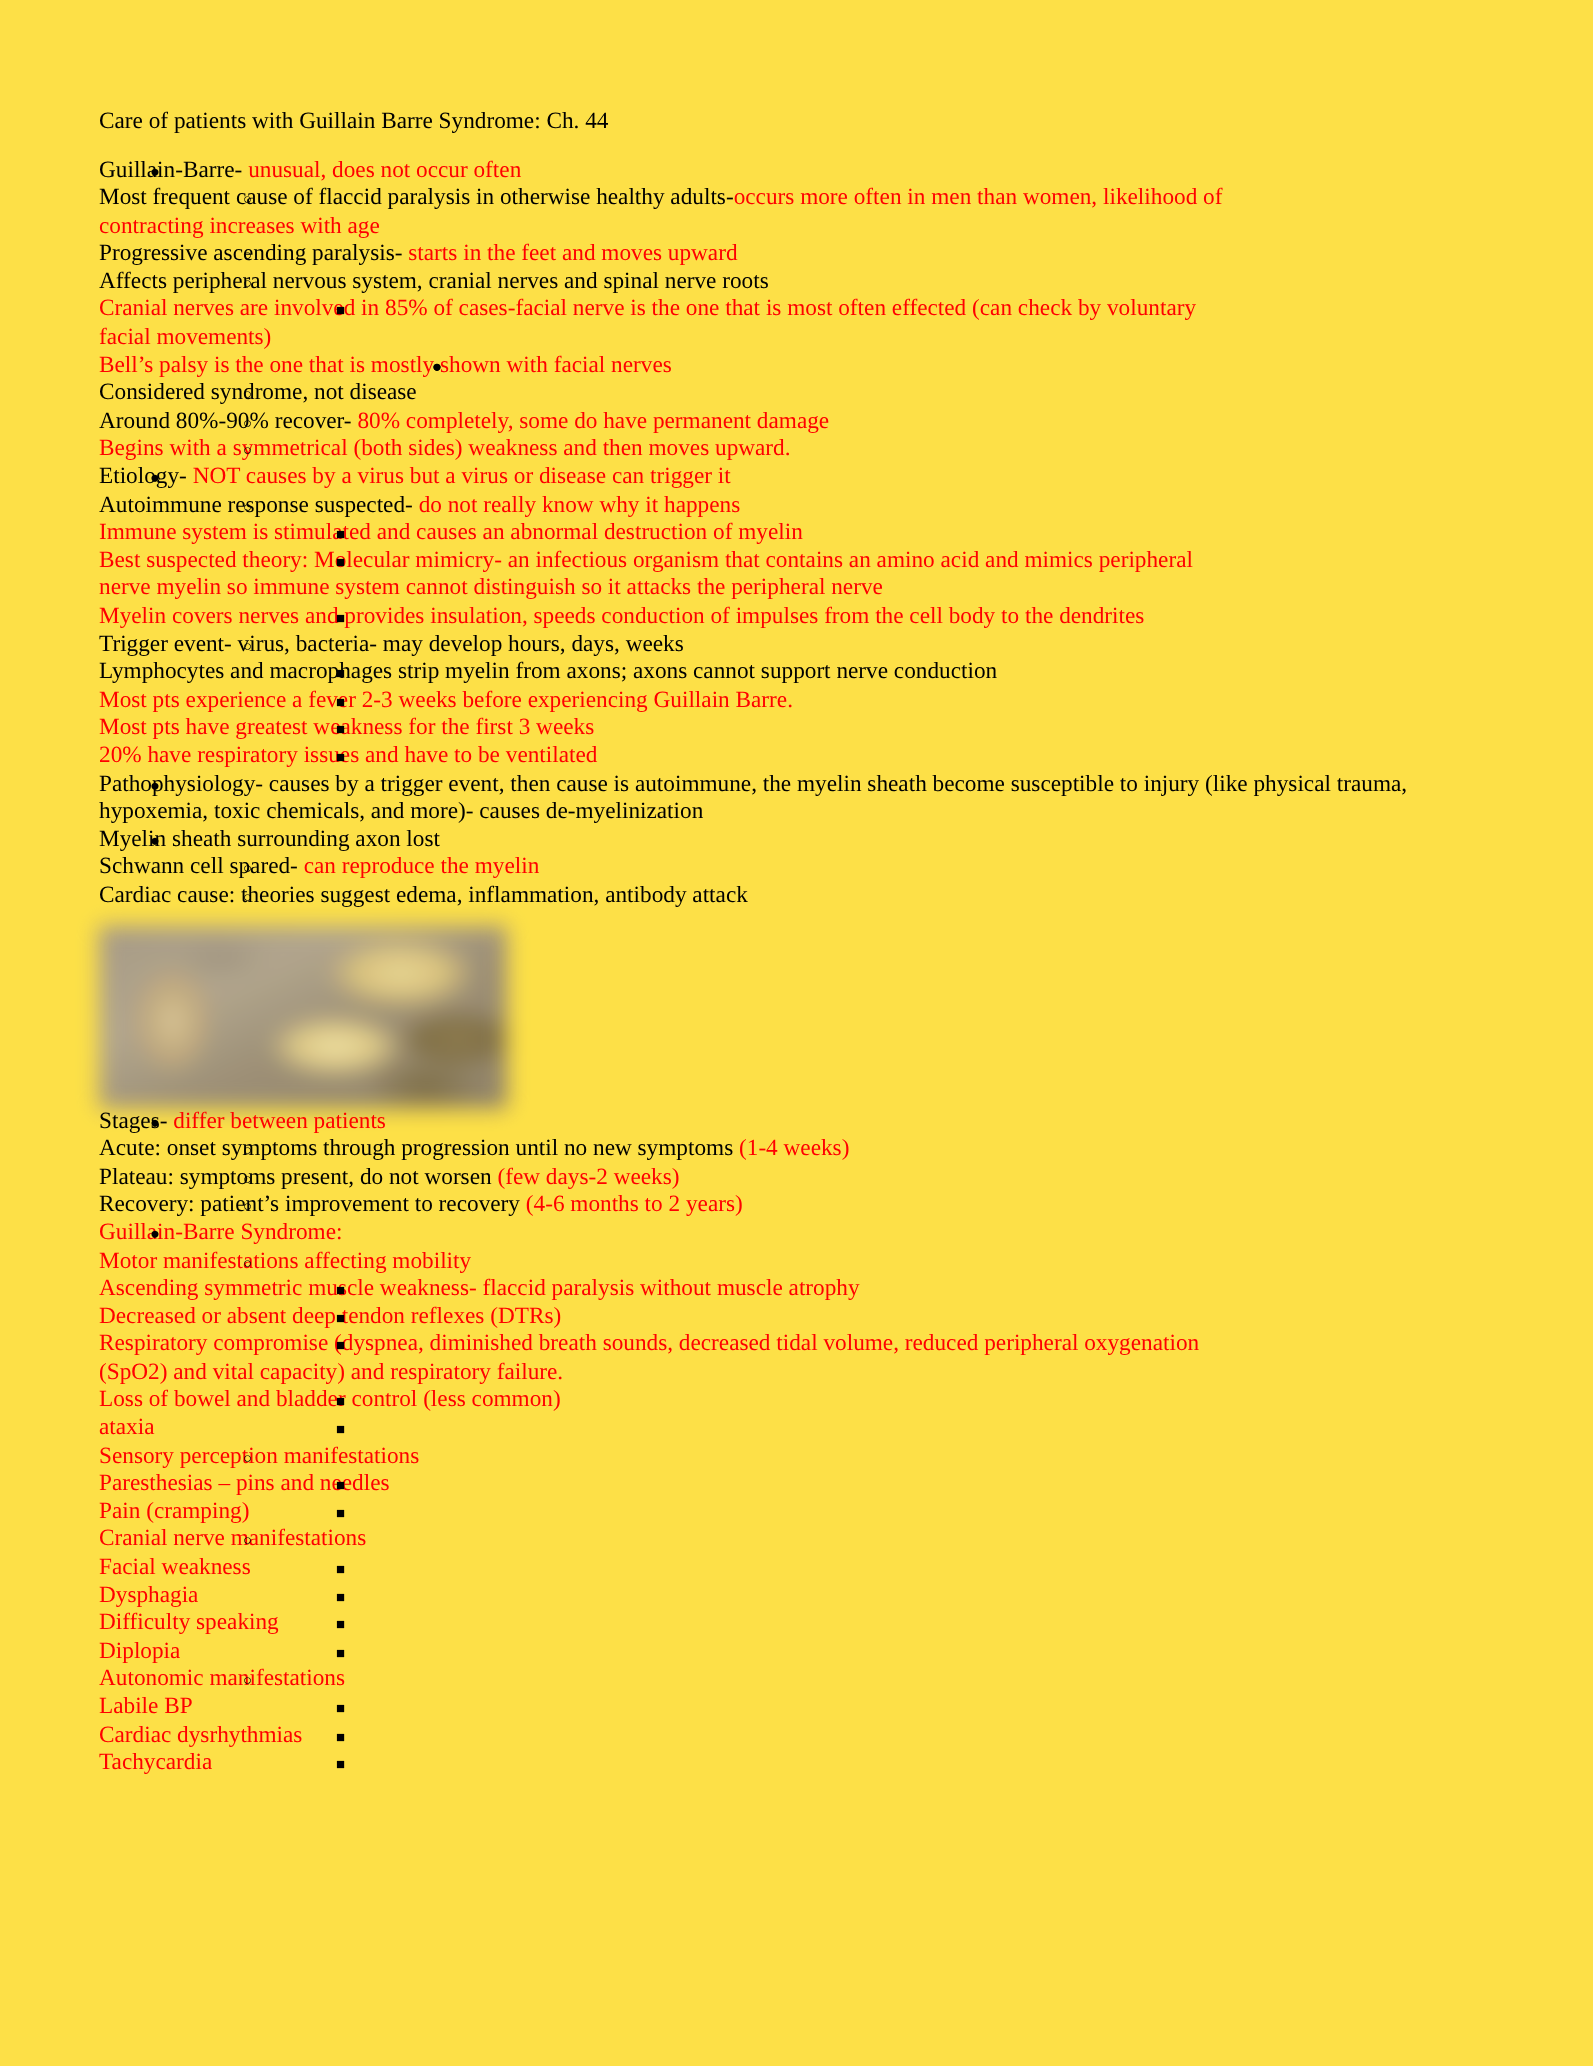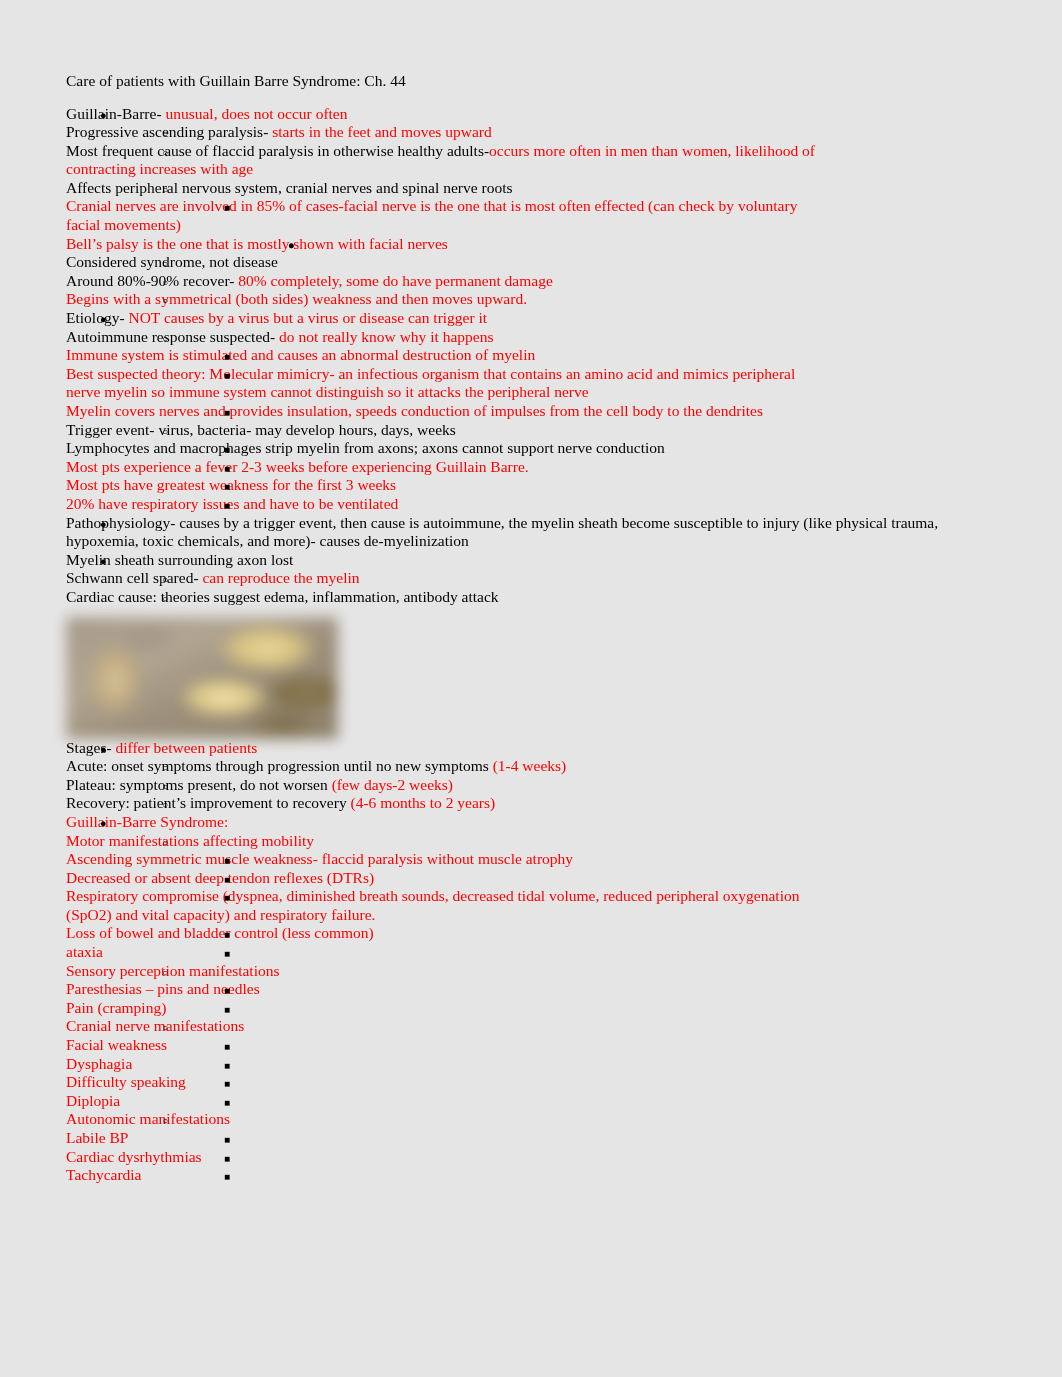"Care of patients with Guillain" .page { background: #e5e5e5 -> #fde047 }
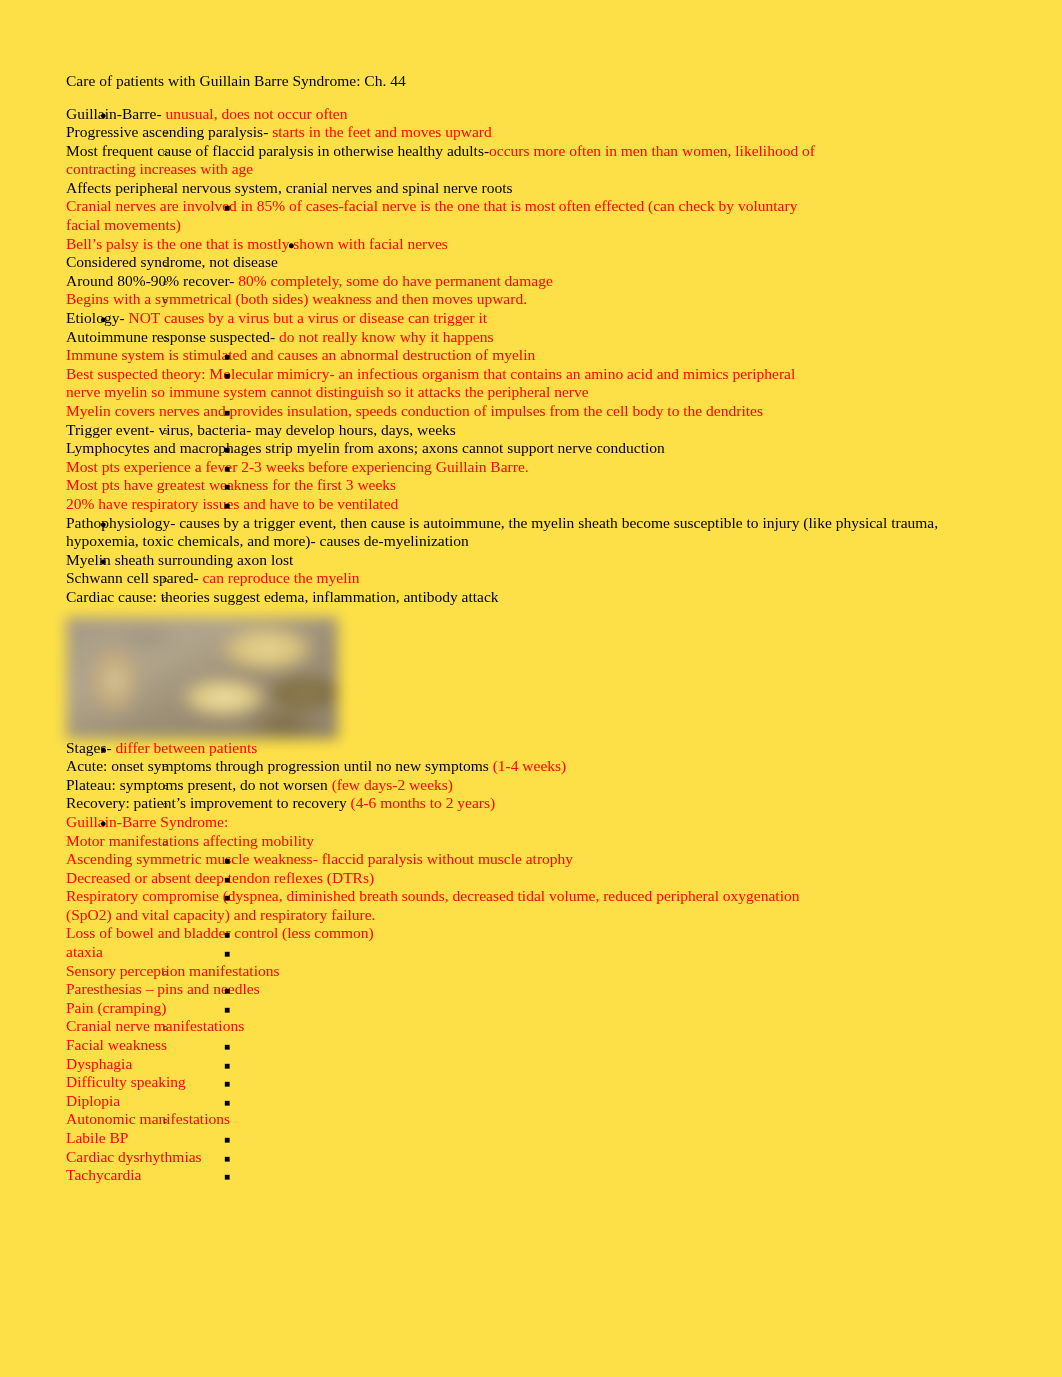"Progressive ascending paralysis- starts" li.item { order: before "Most frequent cause of flaccid" -> after "Most frequent cause of flaccid" }
